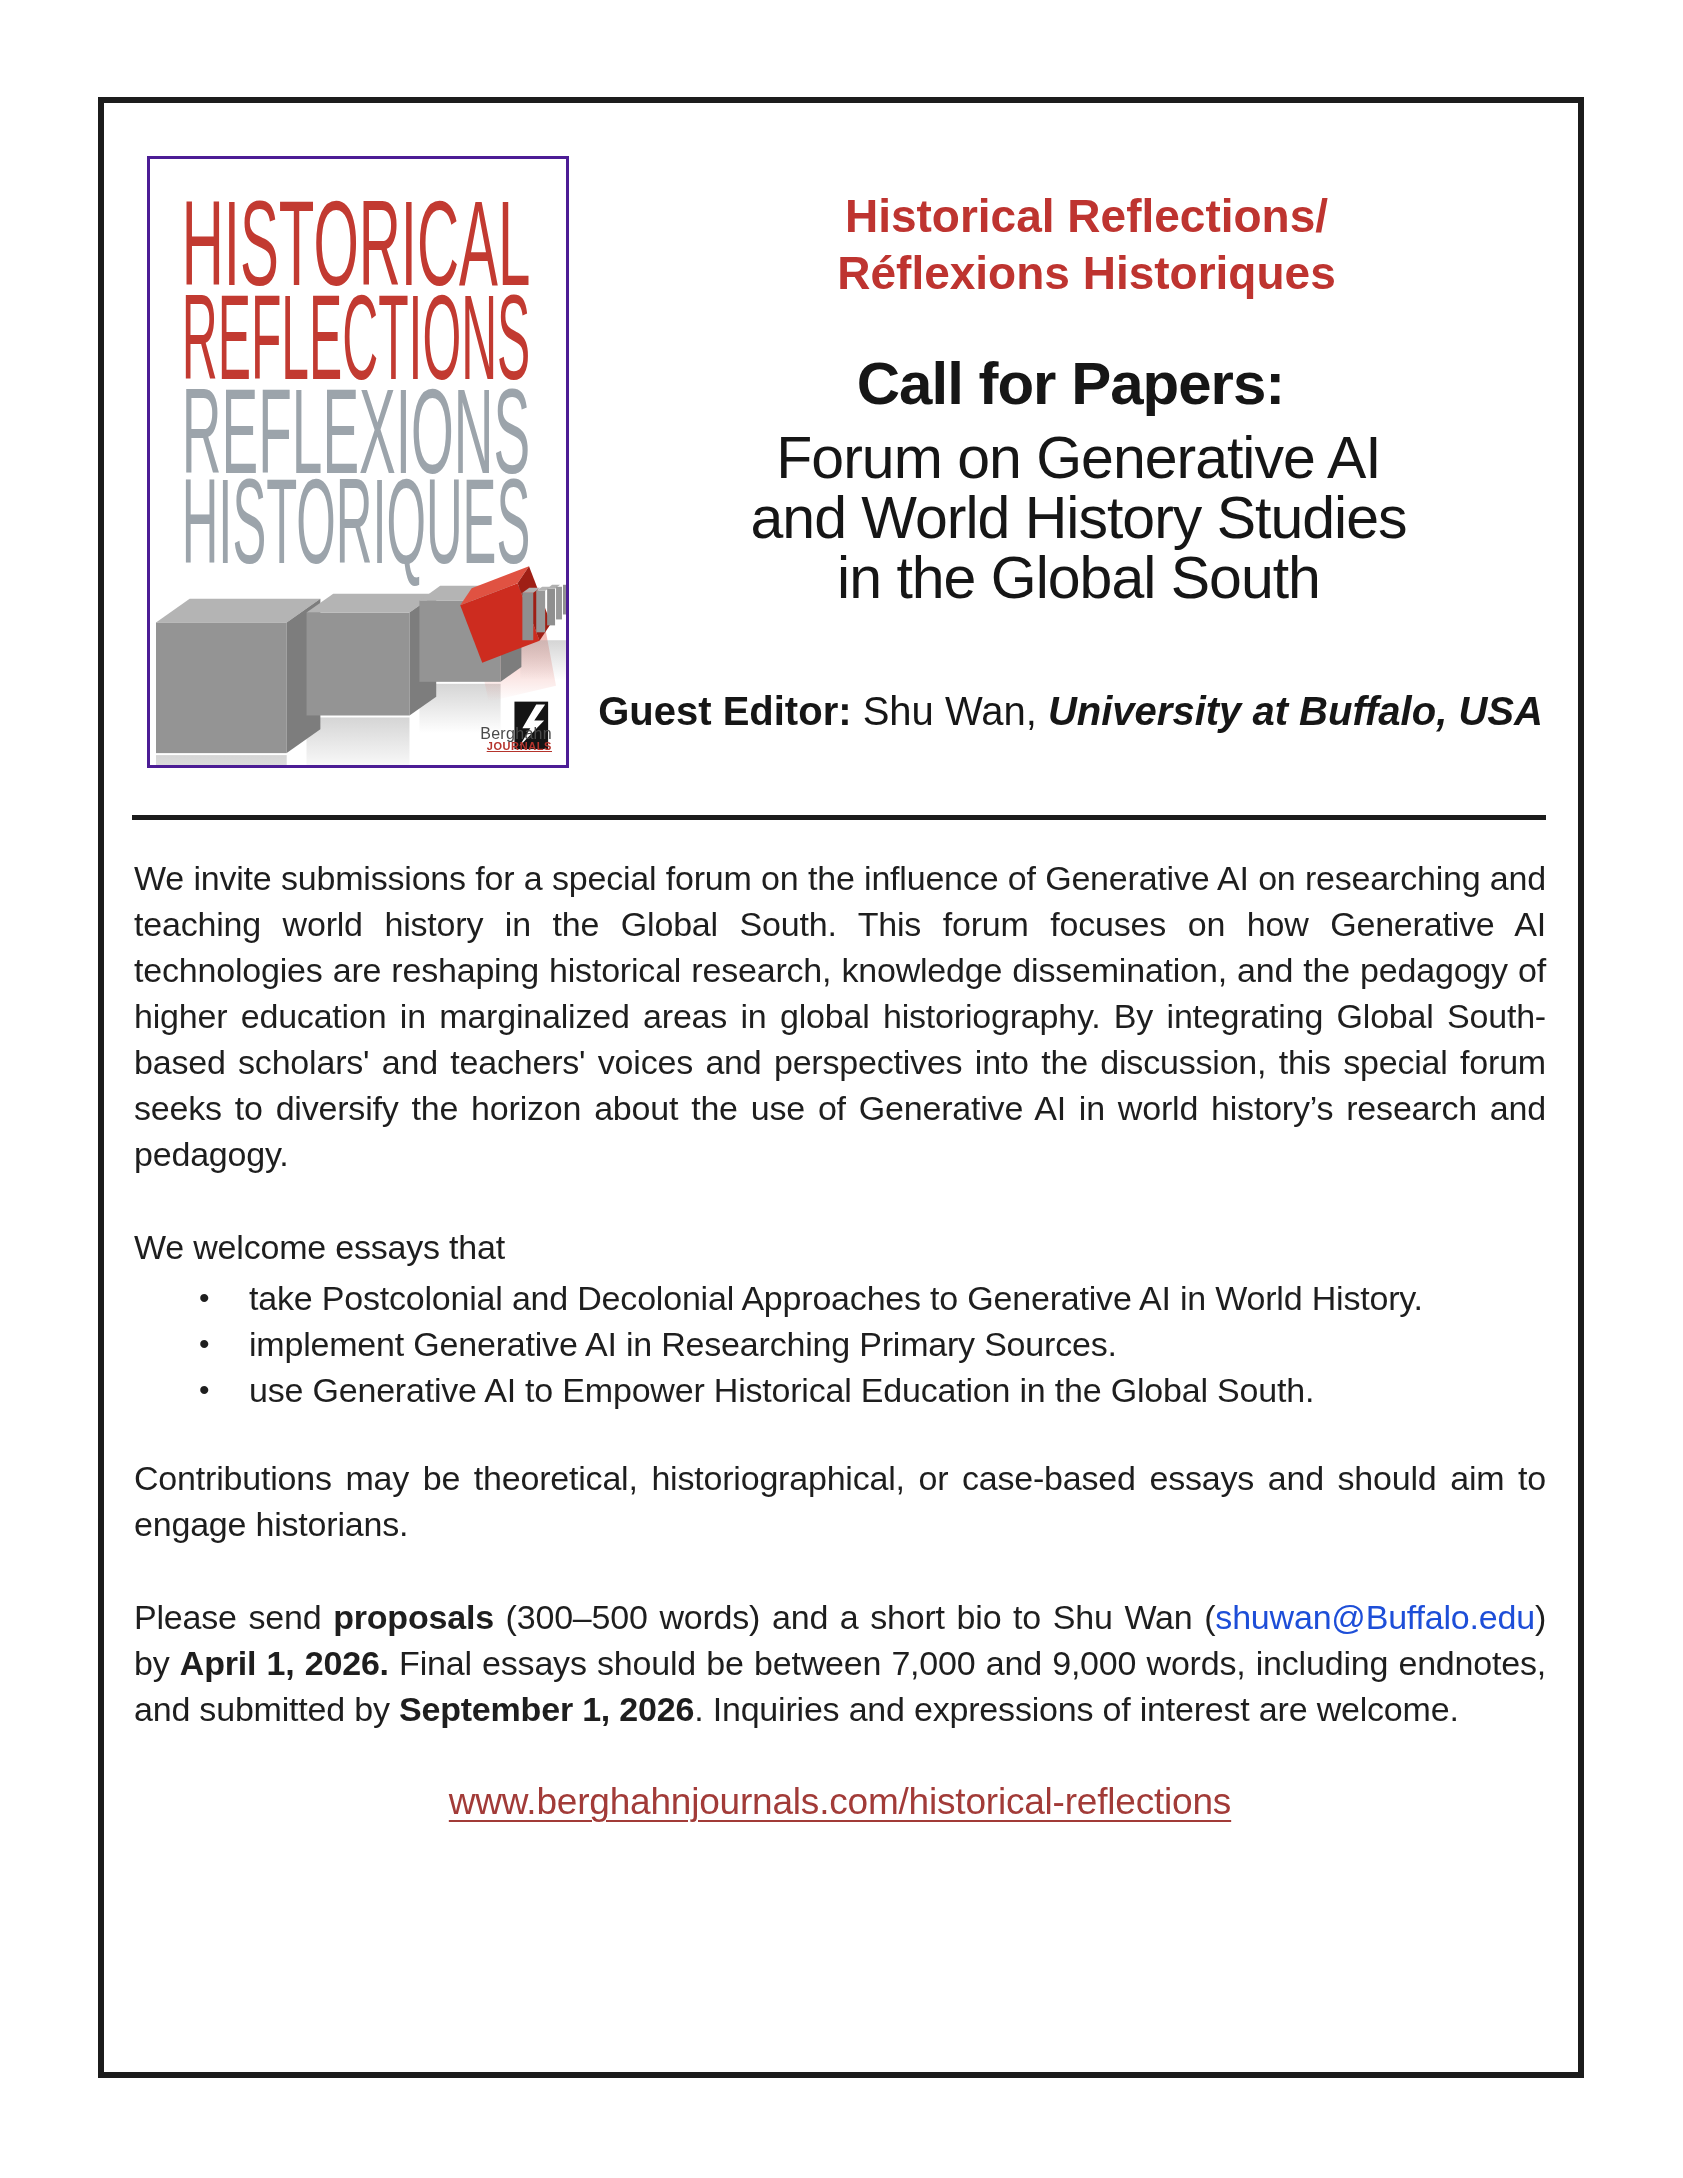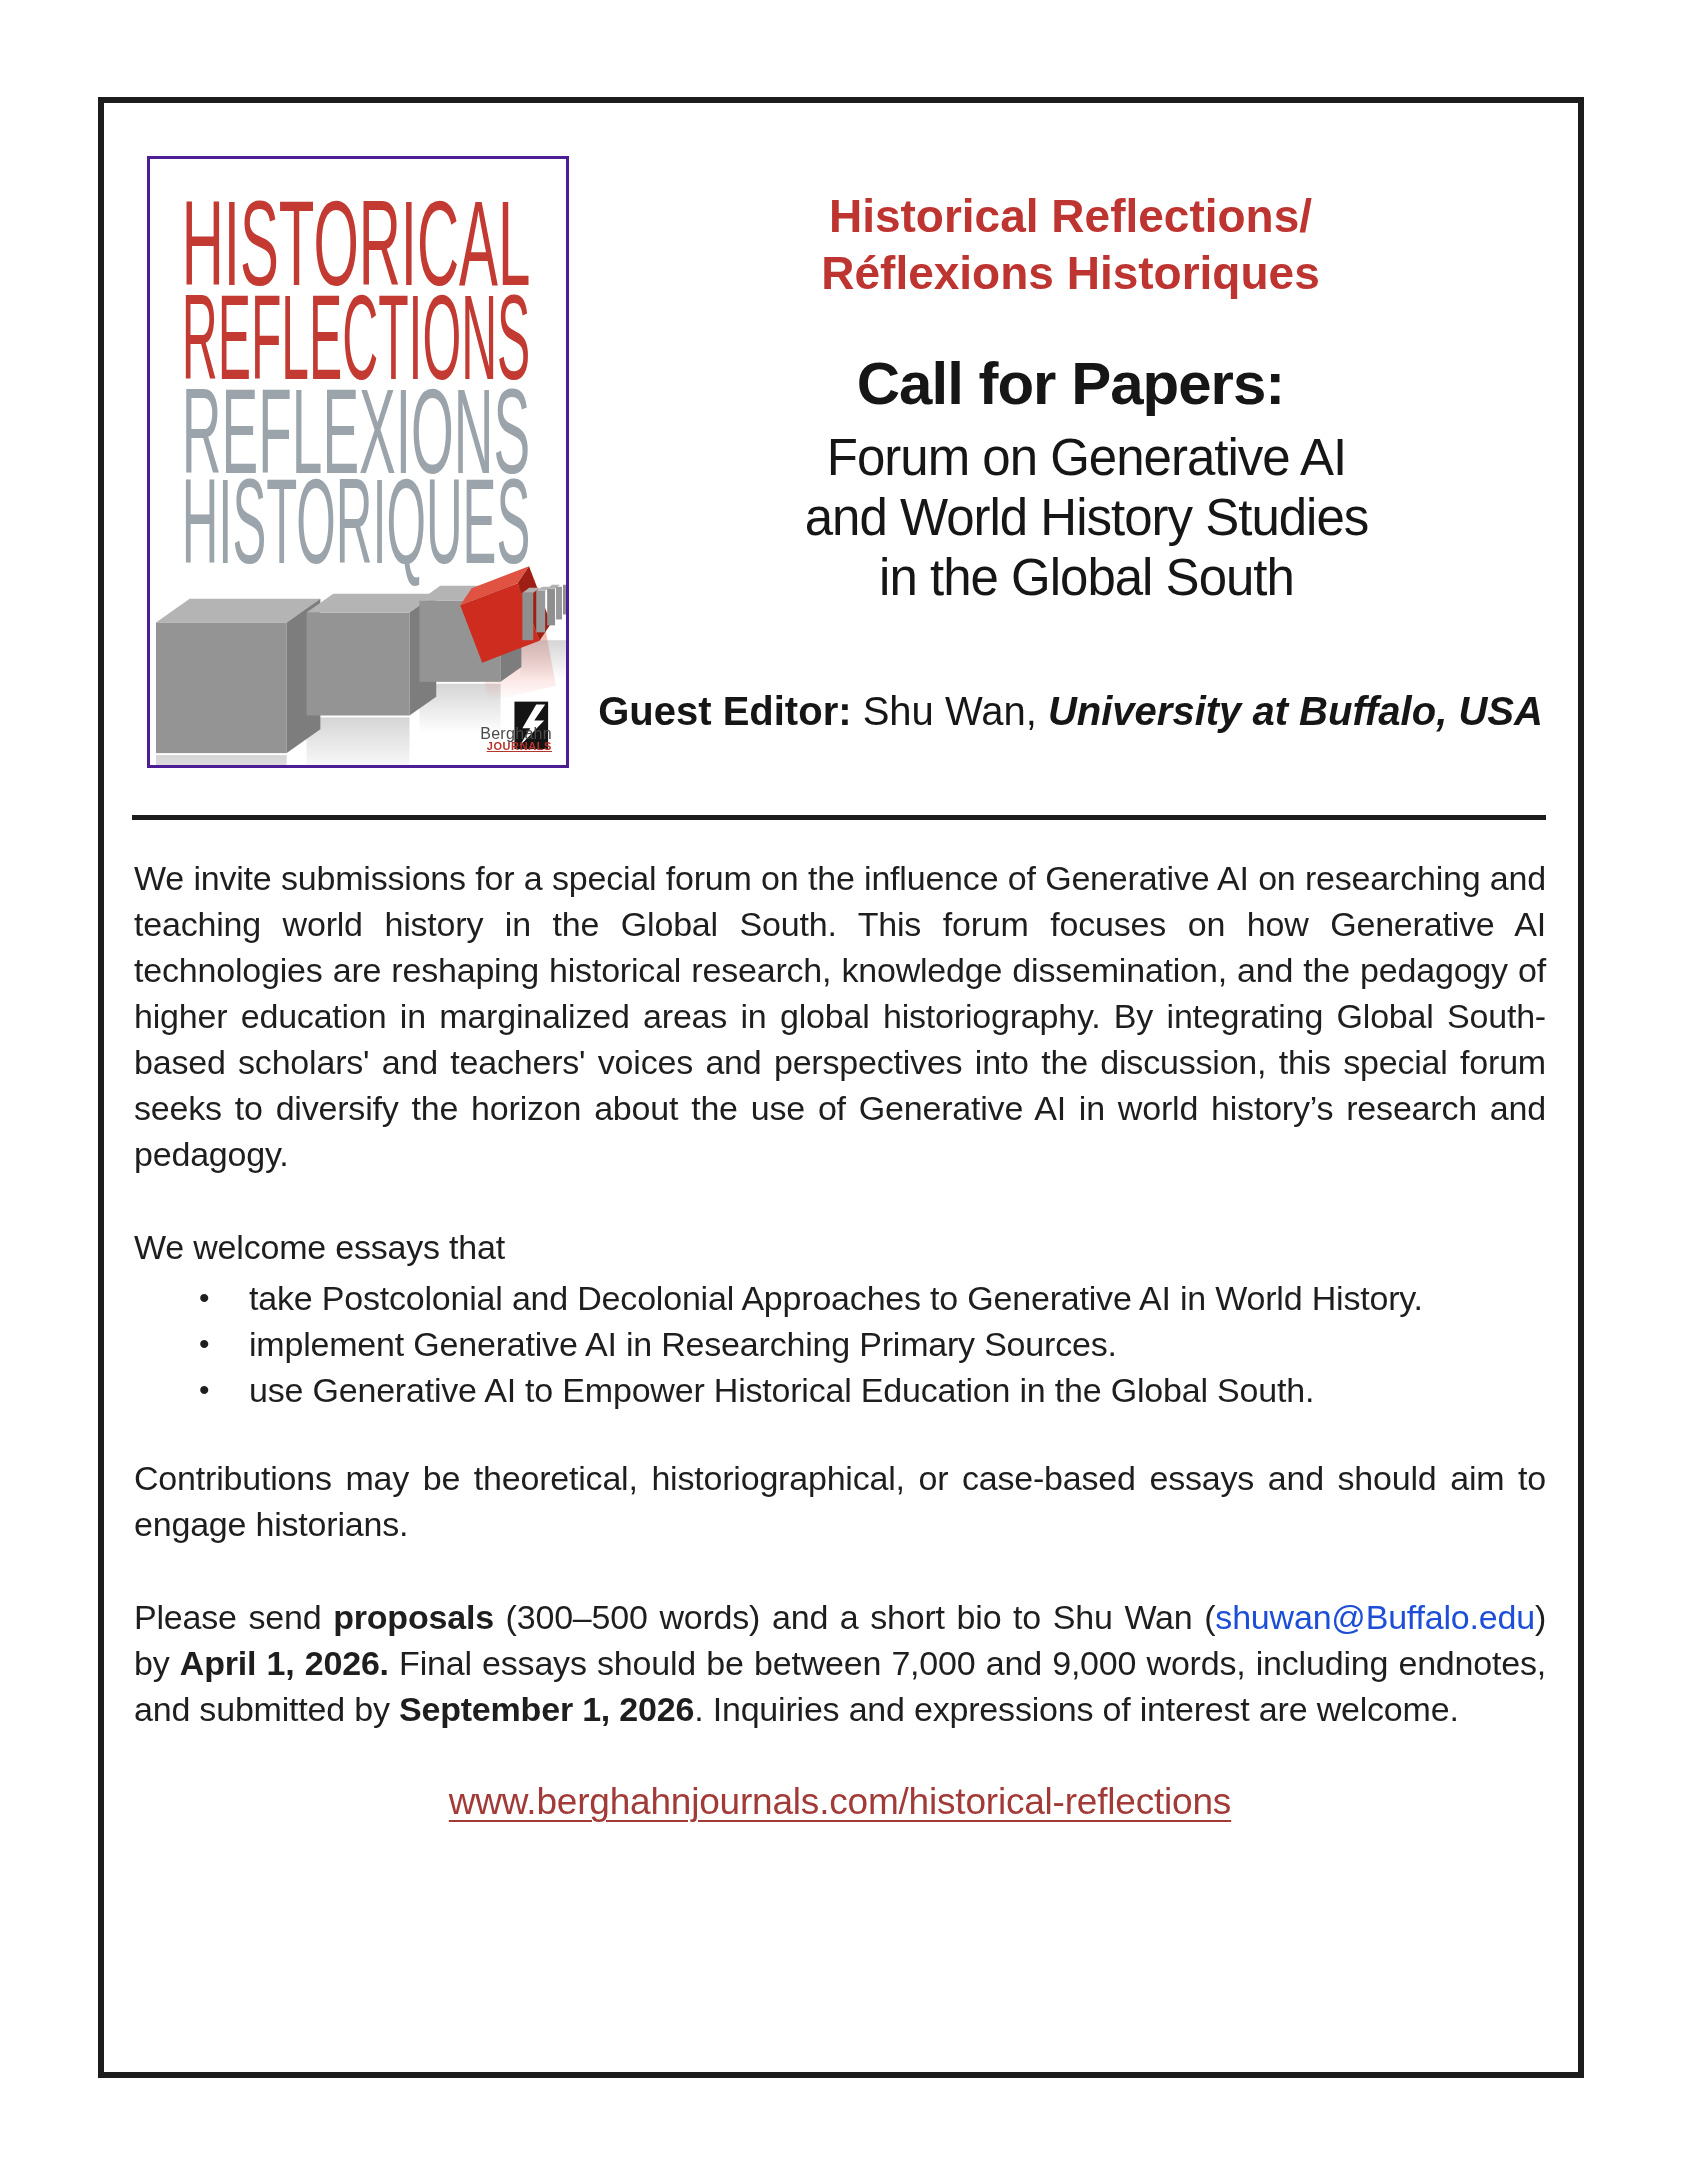"Historical Reflections/" .journal-title { padding-left: none -> 16px }
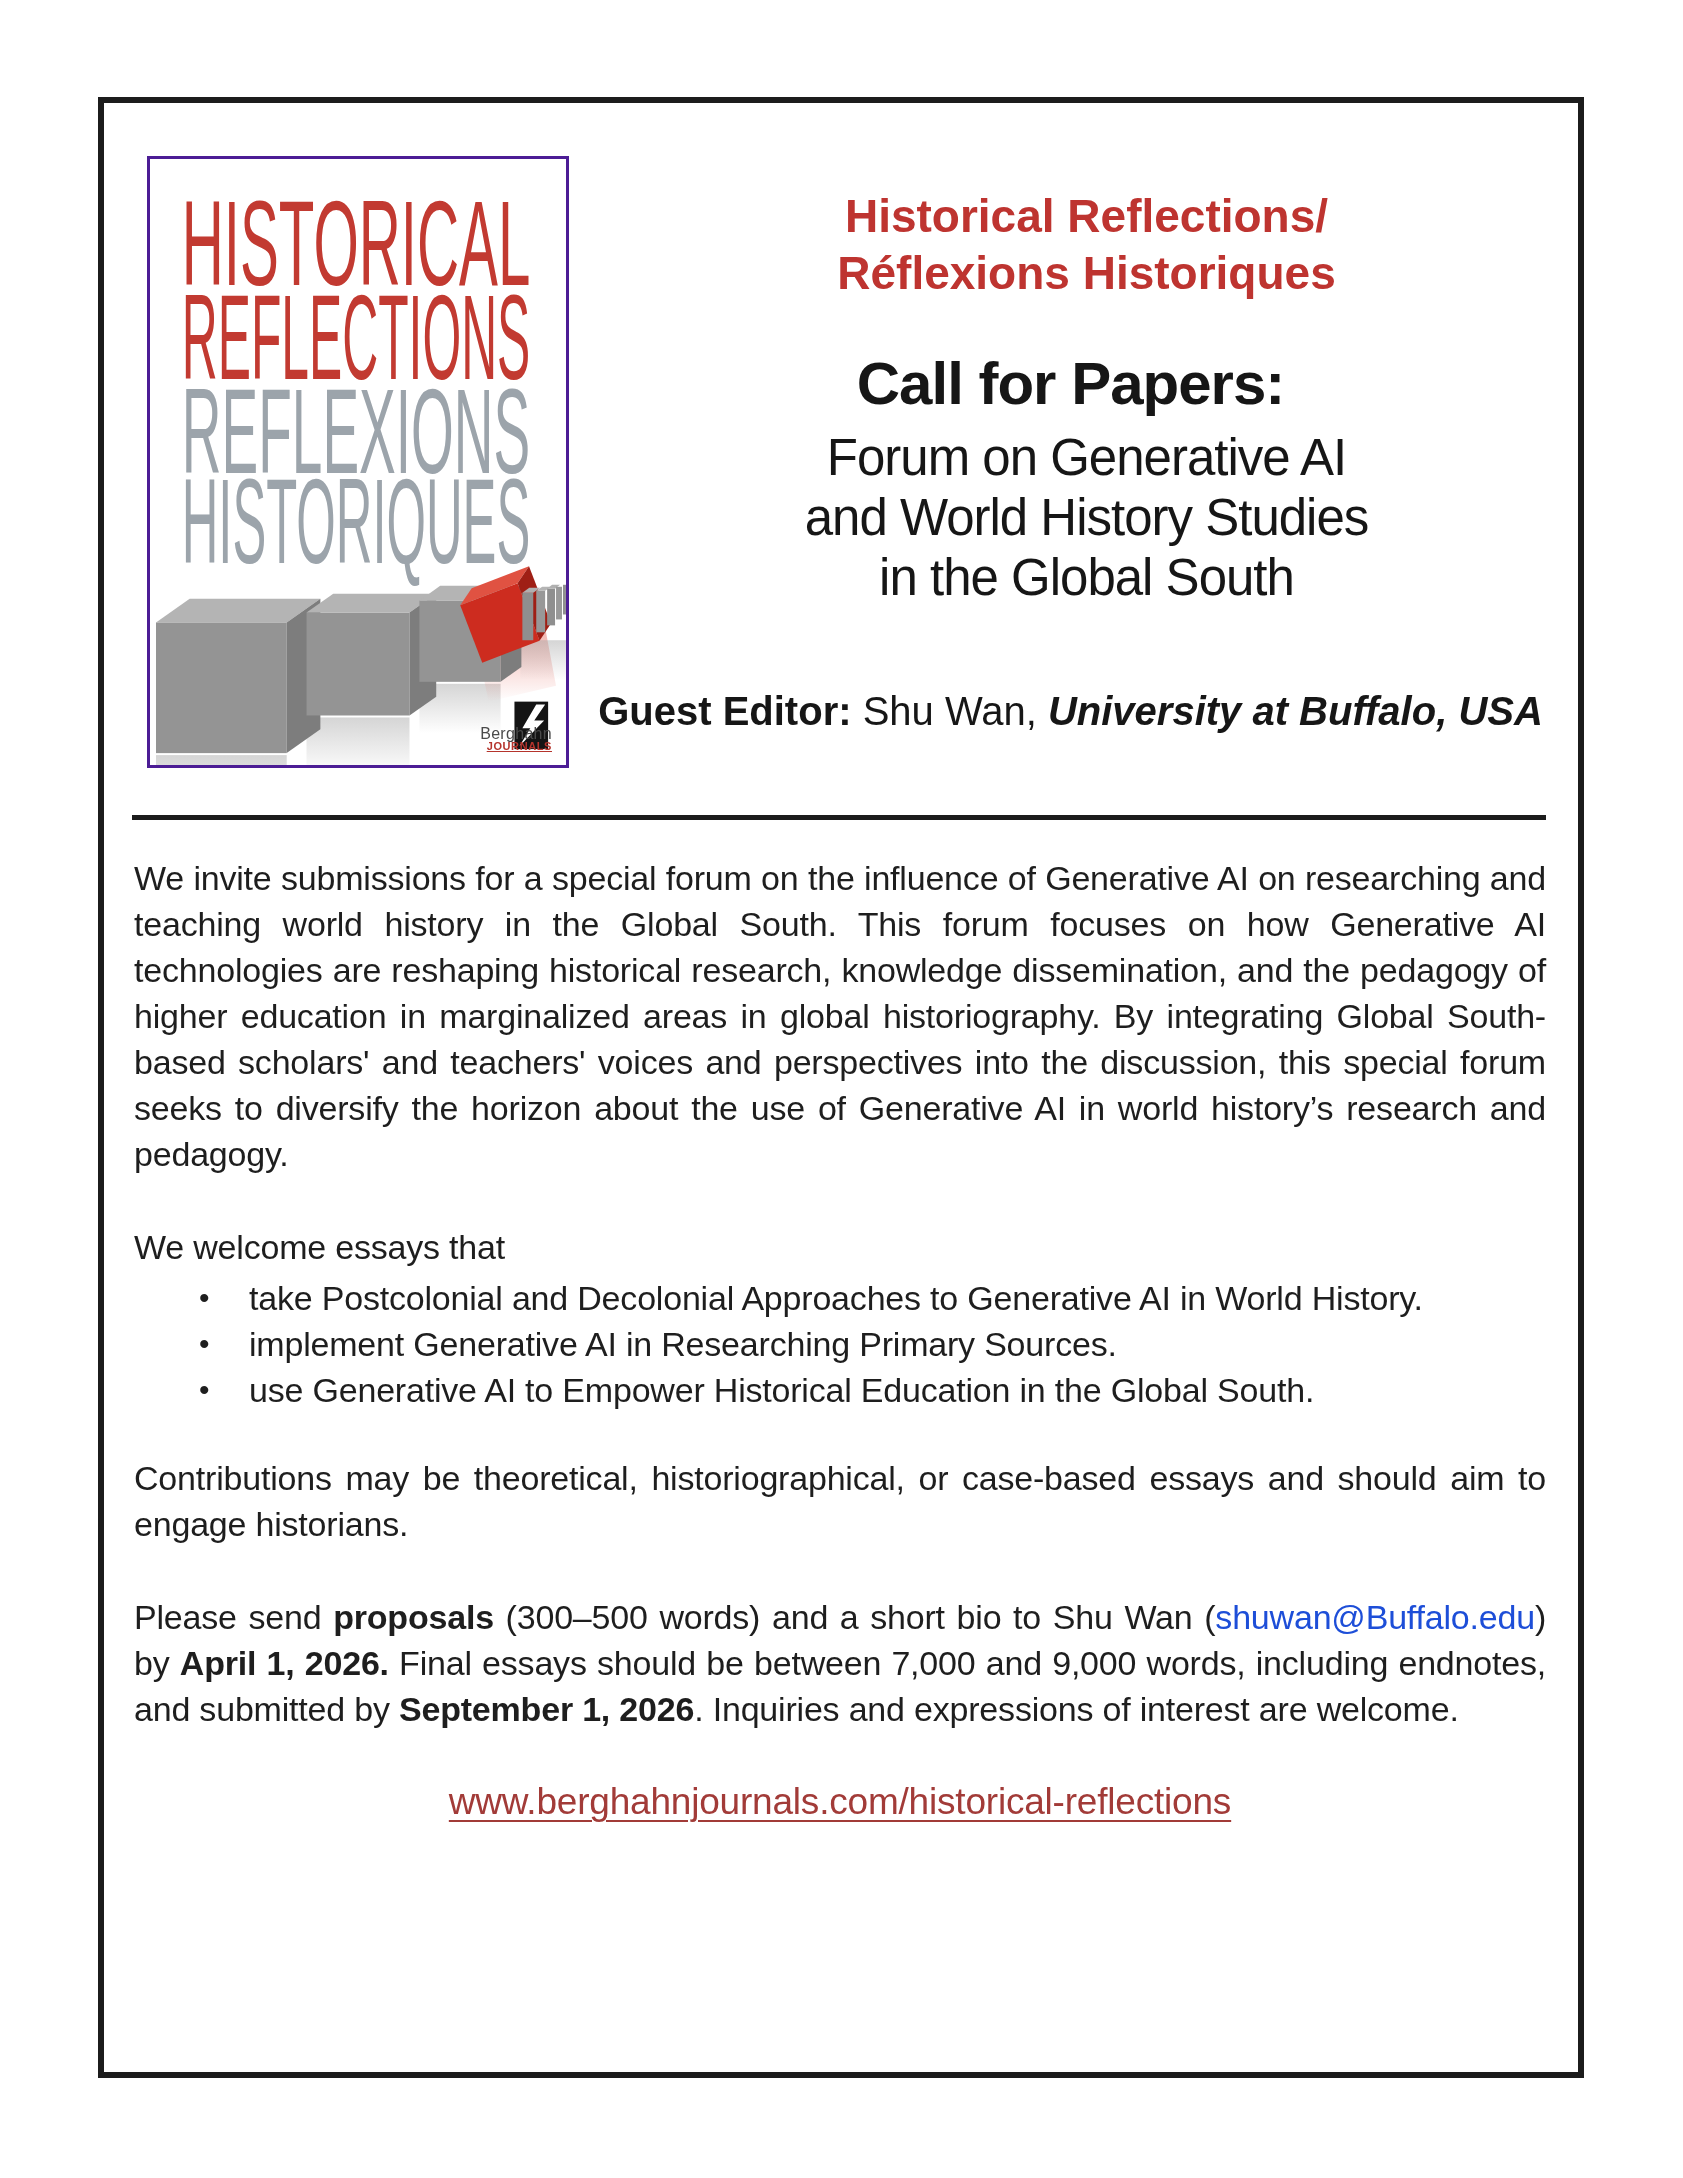"Forum on Generative AI" .forum-title { font-size: 51px -> 59px; left: 16px -> 8px }
